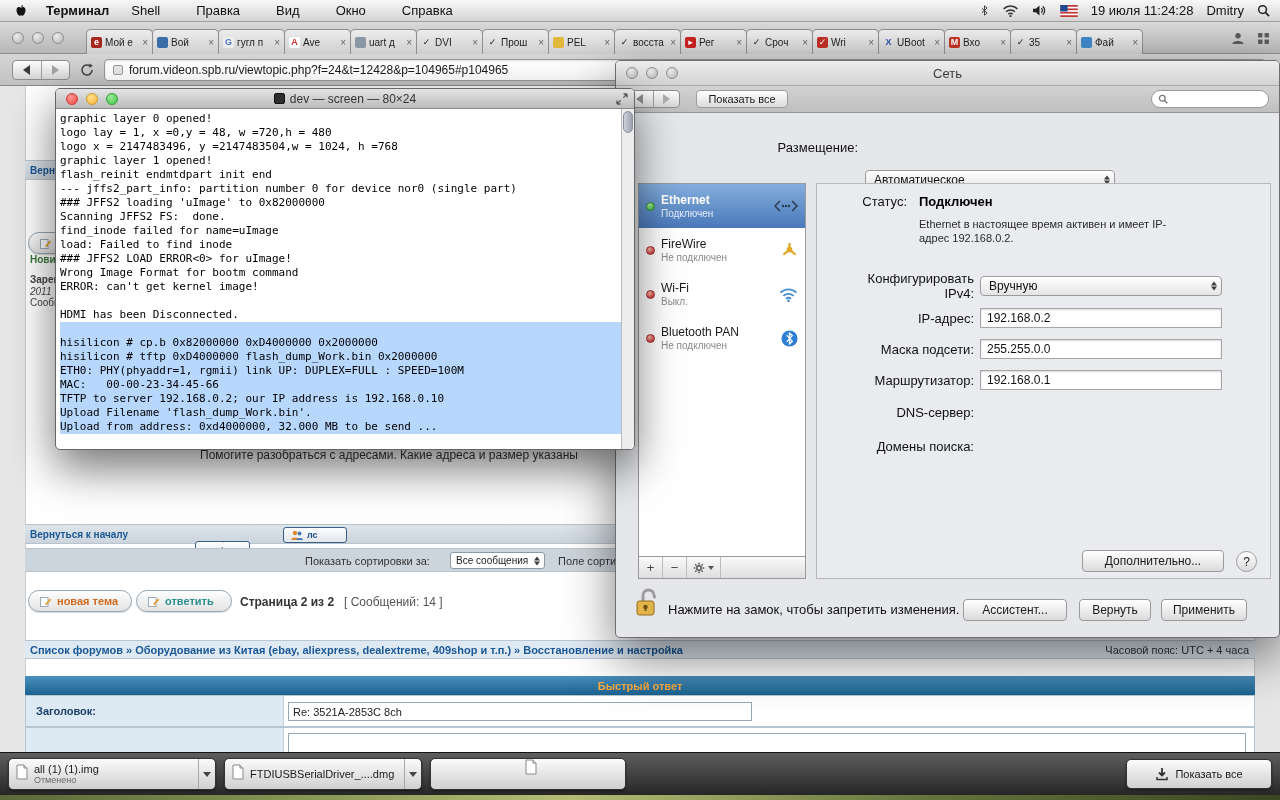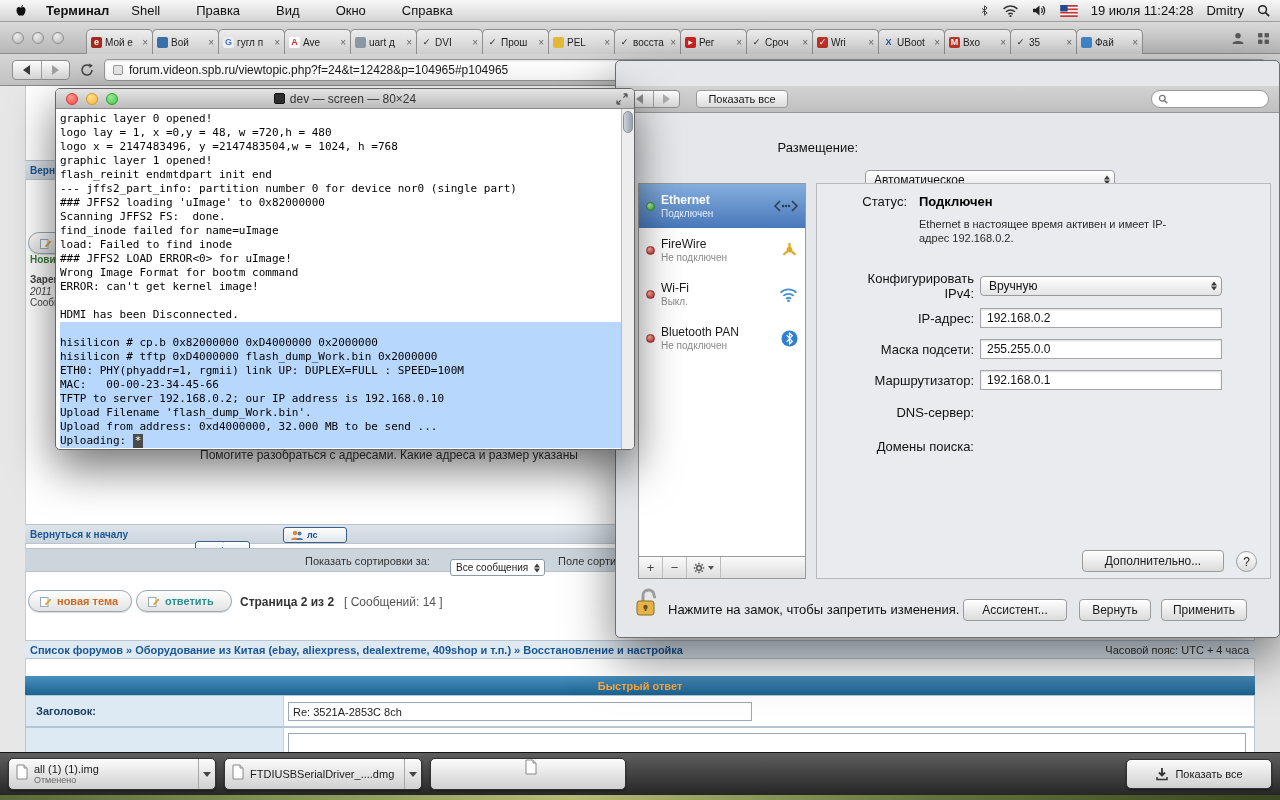"Сеть" div.nttl { html: none -> <div> <div> <span></span> <span></span> <span></span> </div> <span>Сеть</span> </div> }
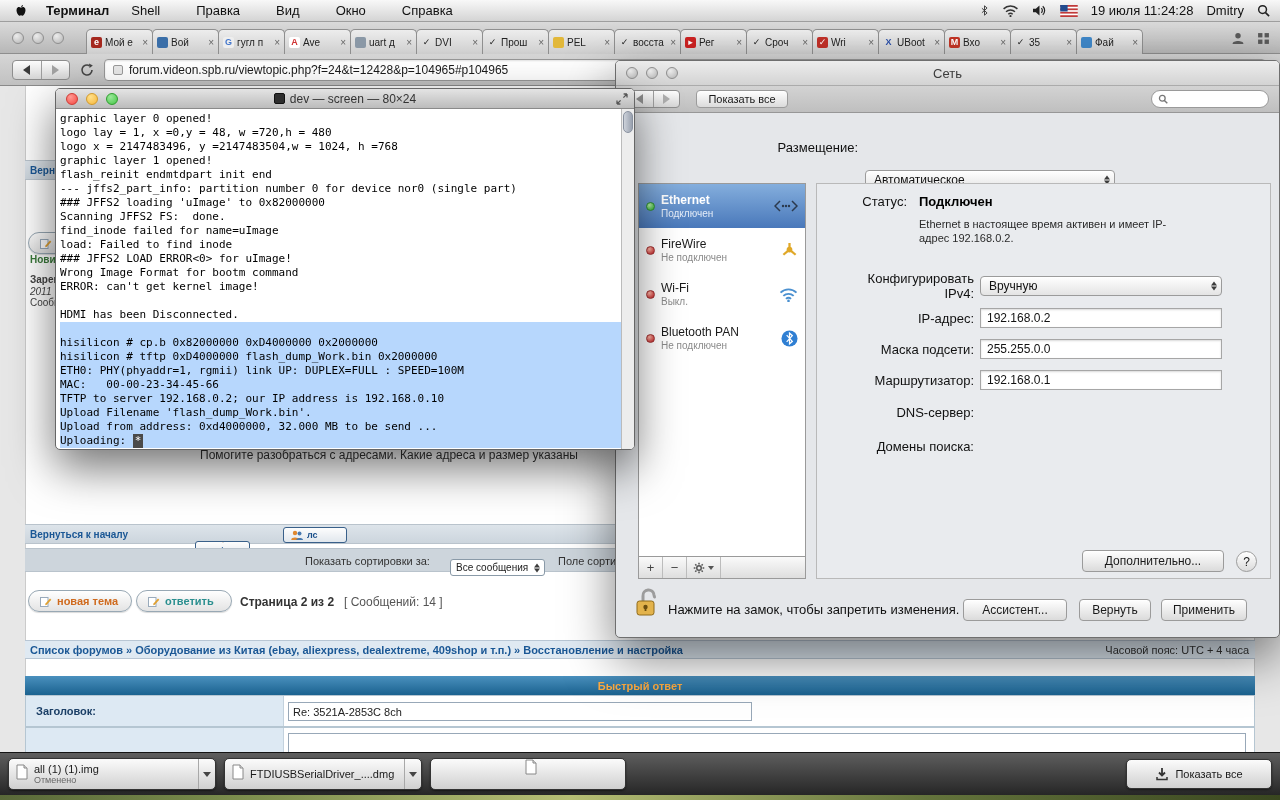"Uploading: *" div.tline { html: <div>Uploading: <span>*</span></div> -> none }
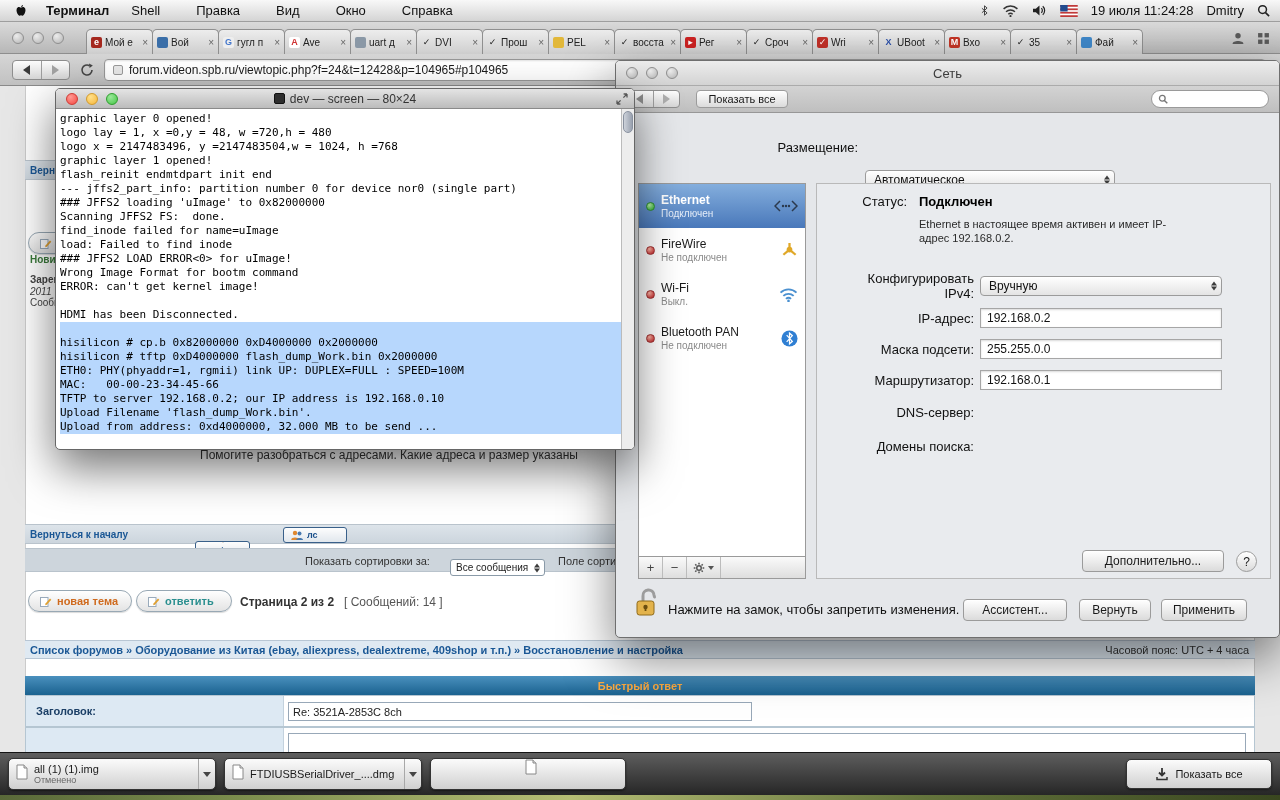"Все сообщения" .fselect { margin-top: 7px -> none }
